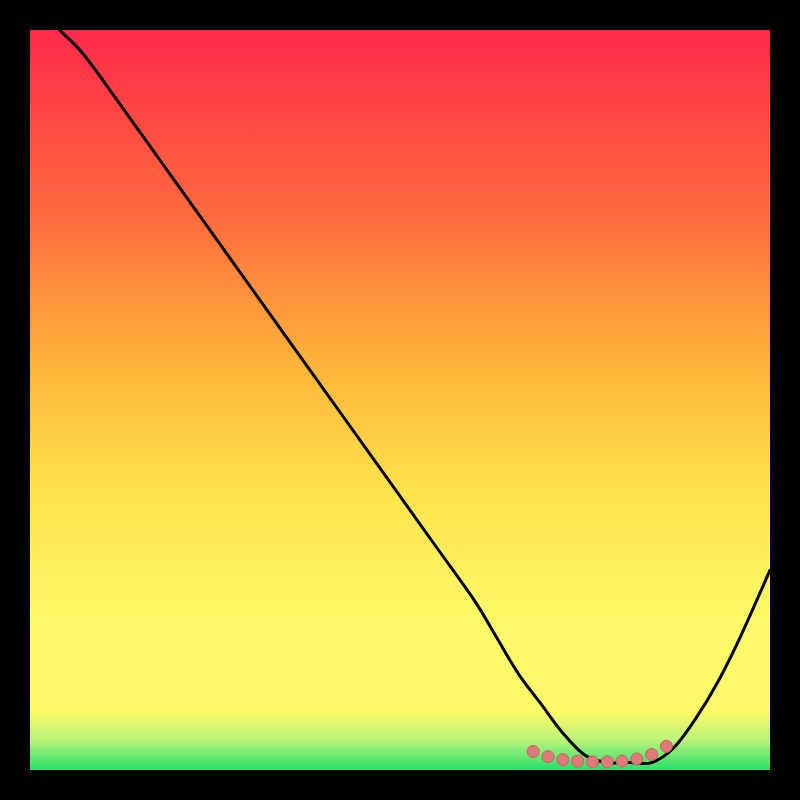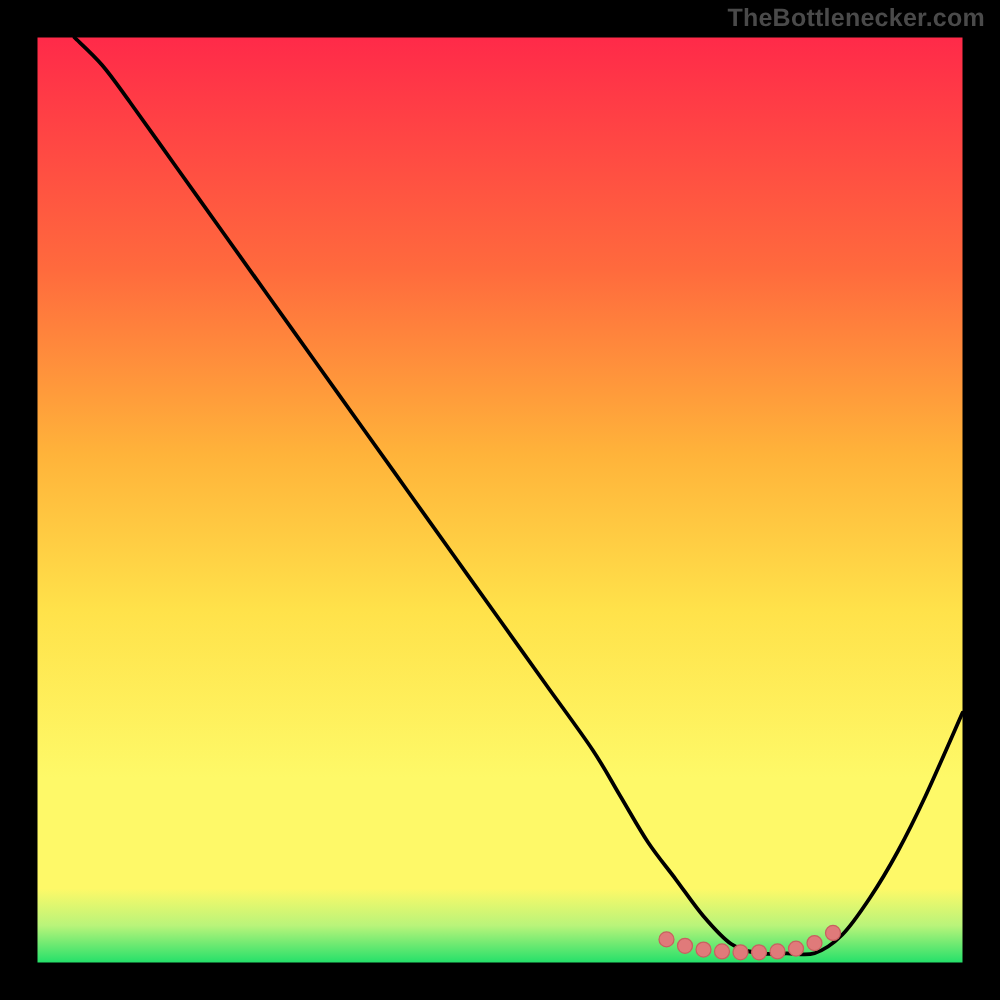"TheBottlenecker.com" div.watermark { html: <div>TheBottlenecker.com</div> -> none }
